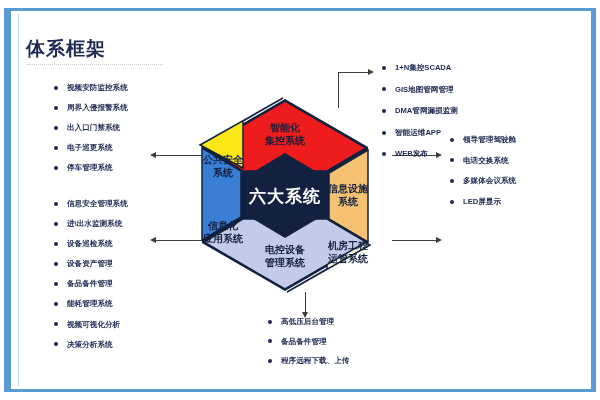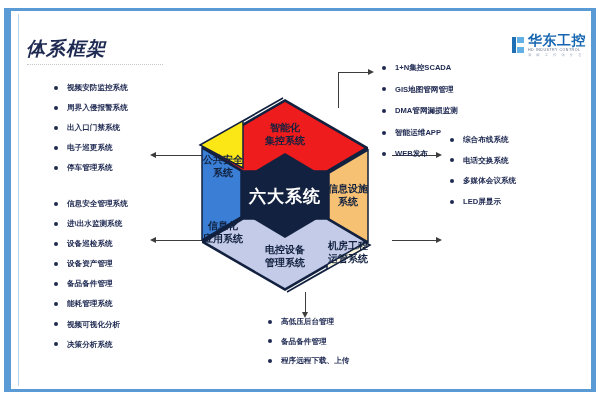"体系框架" #title { font-style: italic -> none }
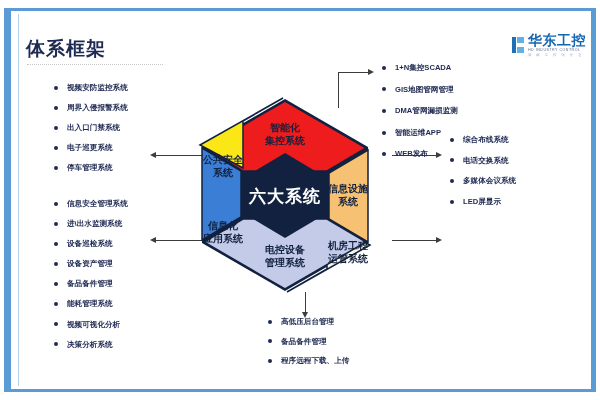"华东工控" div { html: <div> <div> <div></div> <div></div> </div> <div> <div>华东工控</div> <div>HD INDUSTRY CONTROL</div> <div>智 能 工 控 领 先 者</div> </div> </div> -> none }
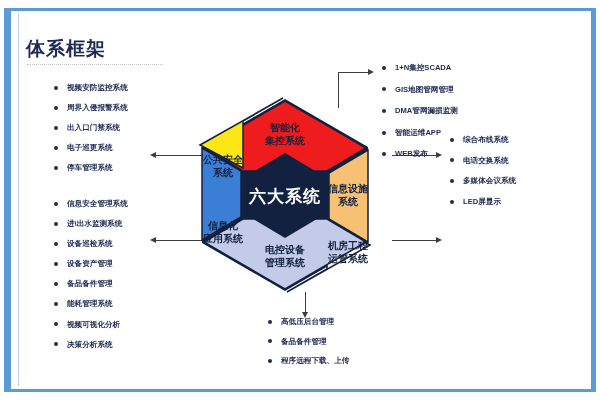"综合布线系统" span.txt { text: 综合布线系统 -> 领导管理驾驶舱 }
